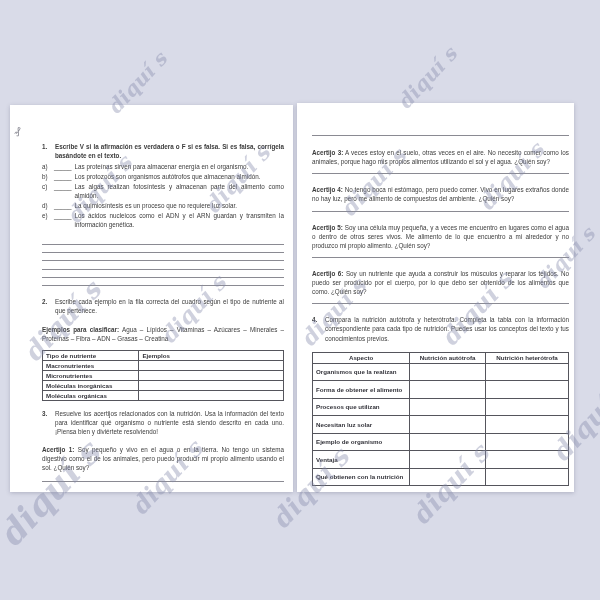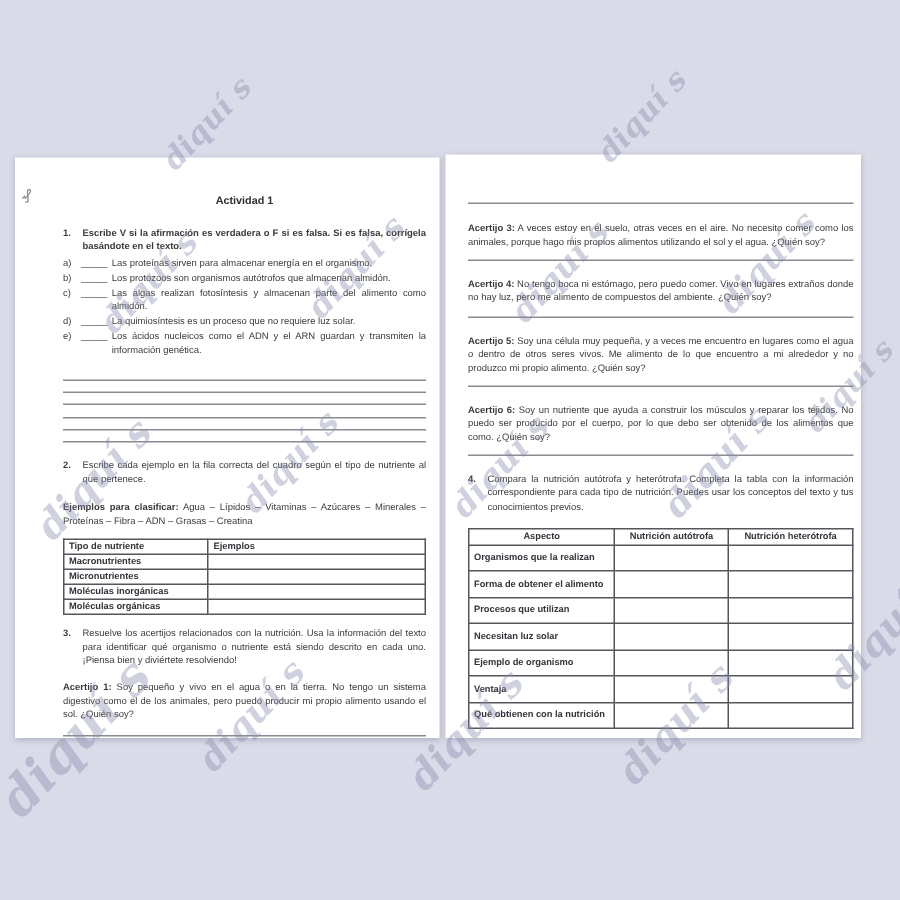"Actividad 1" h1.doc-title { html: <h1>Actividad 1</h1> -> none }
